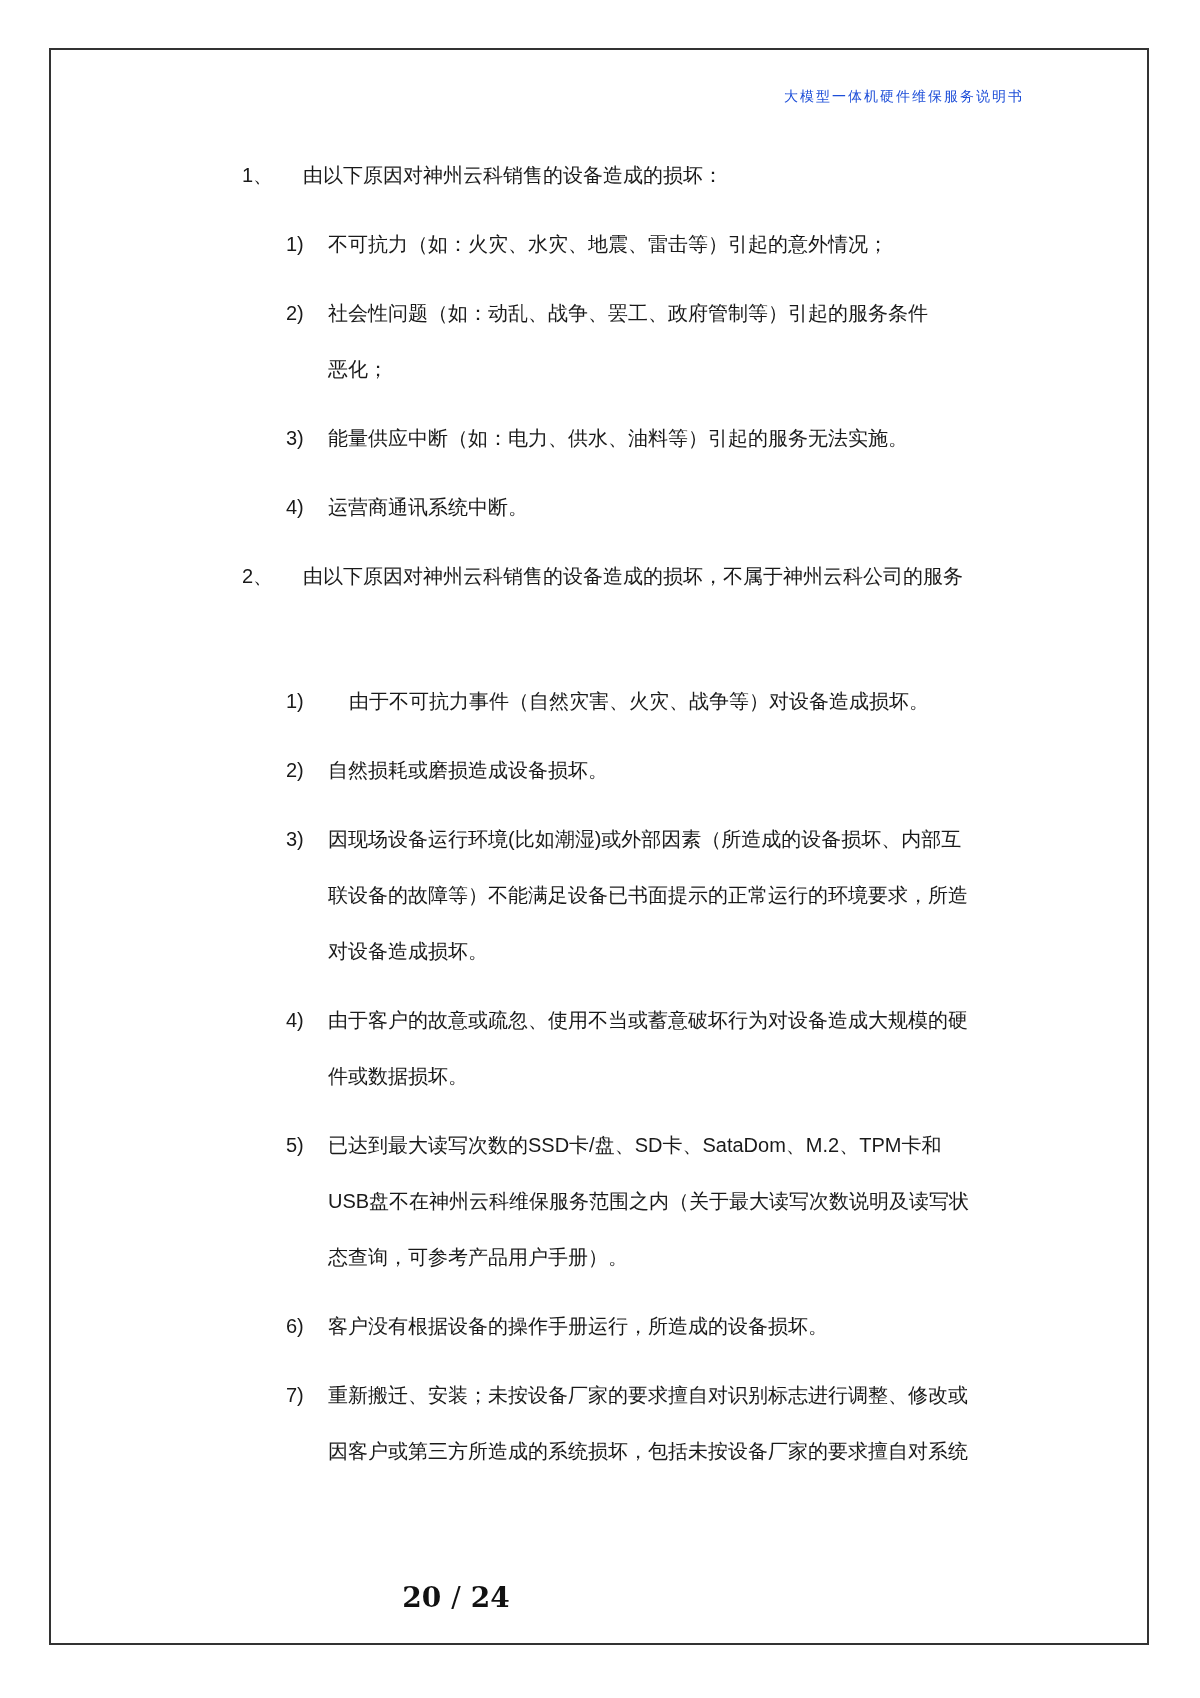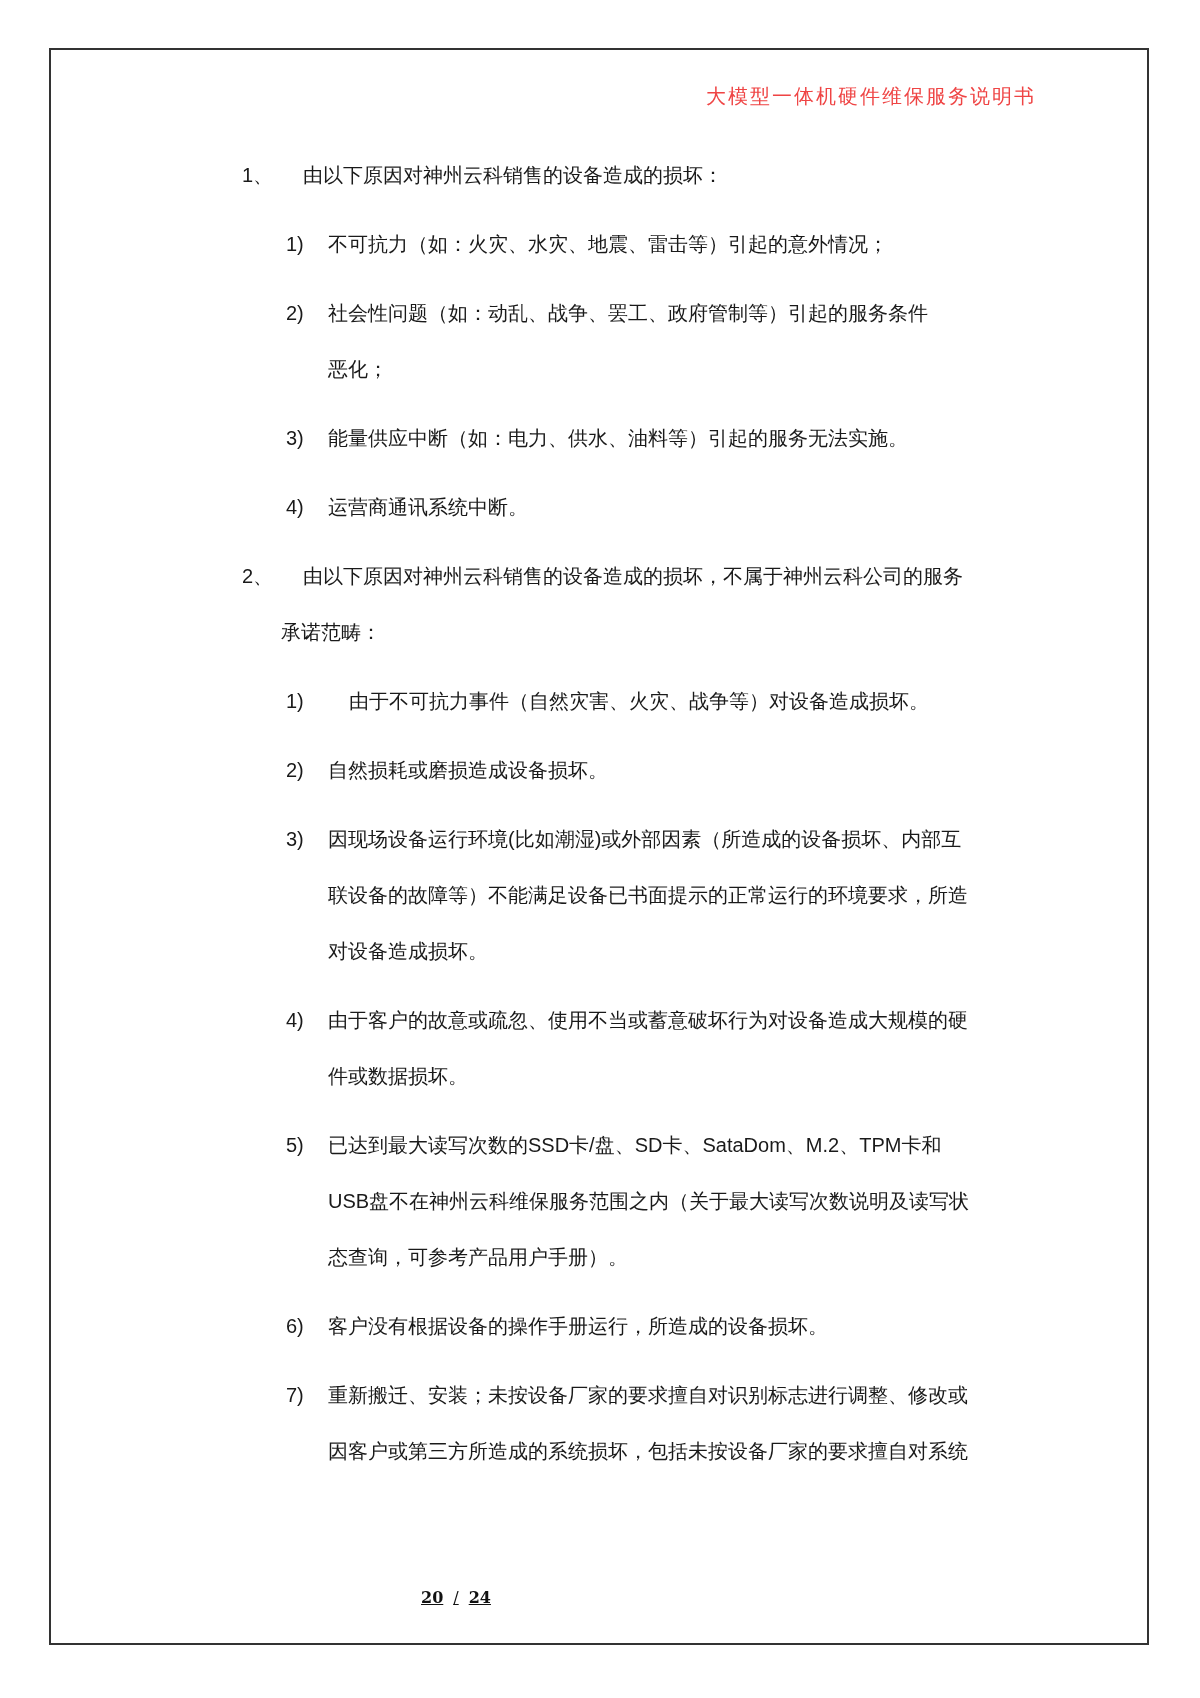"大模型一体机硬件维保服务说明书" .header-title { color: #ef4444 -> #1d4ed8; font-size: 20px -> 14px; left: 16px -> 4px }
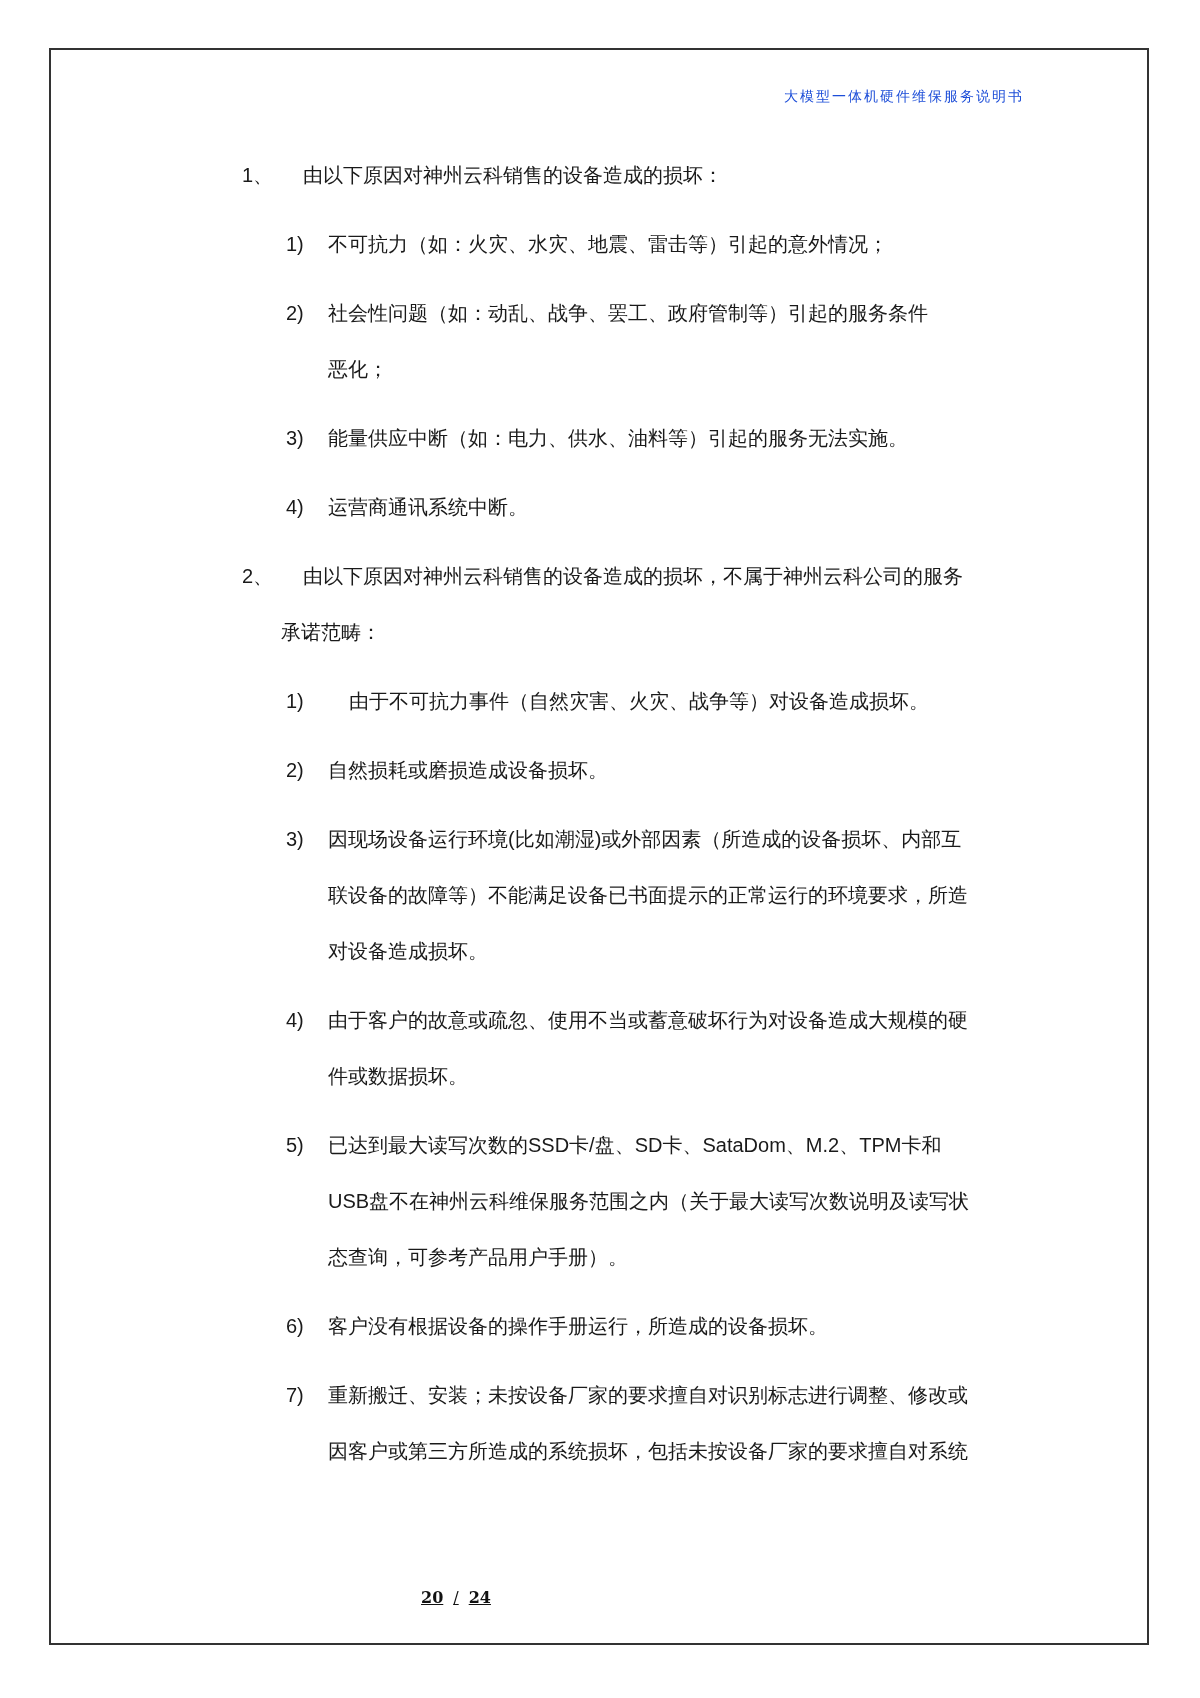"承诺范畴：" div.line { html: <div>承诺范畴：</div> -> none }
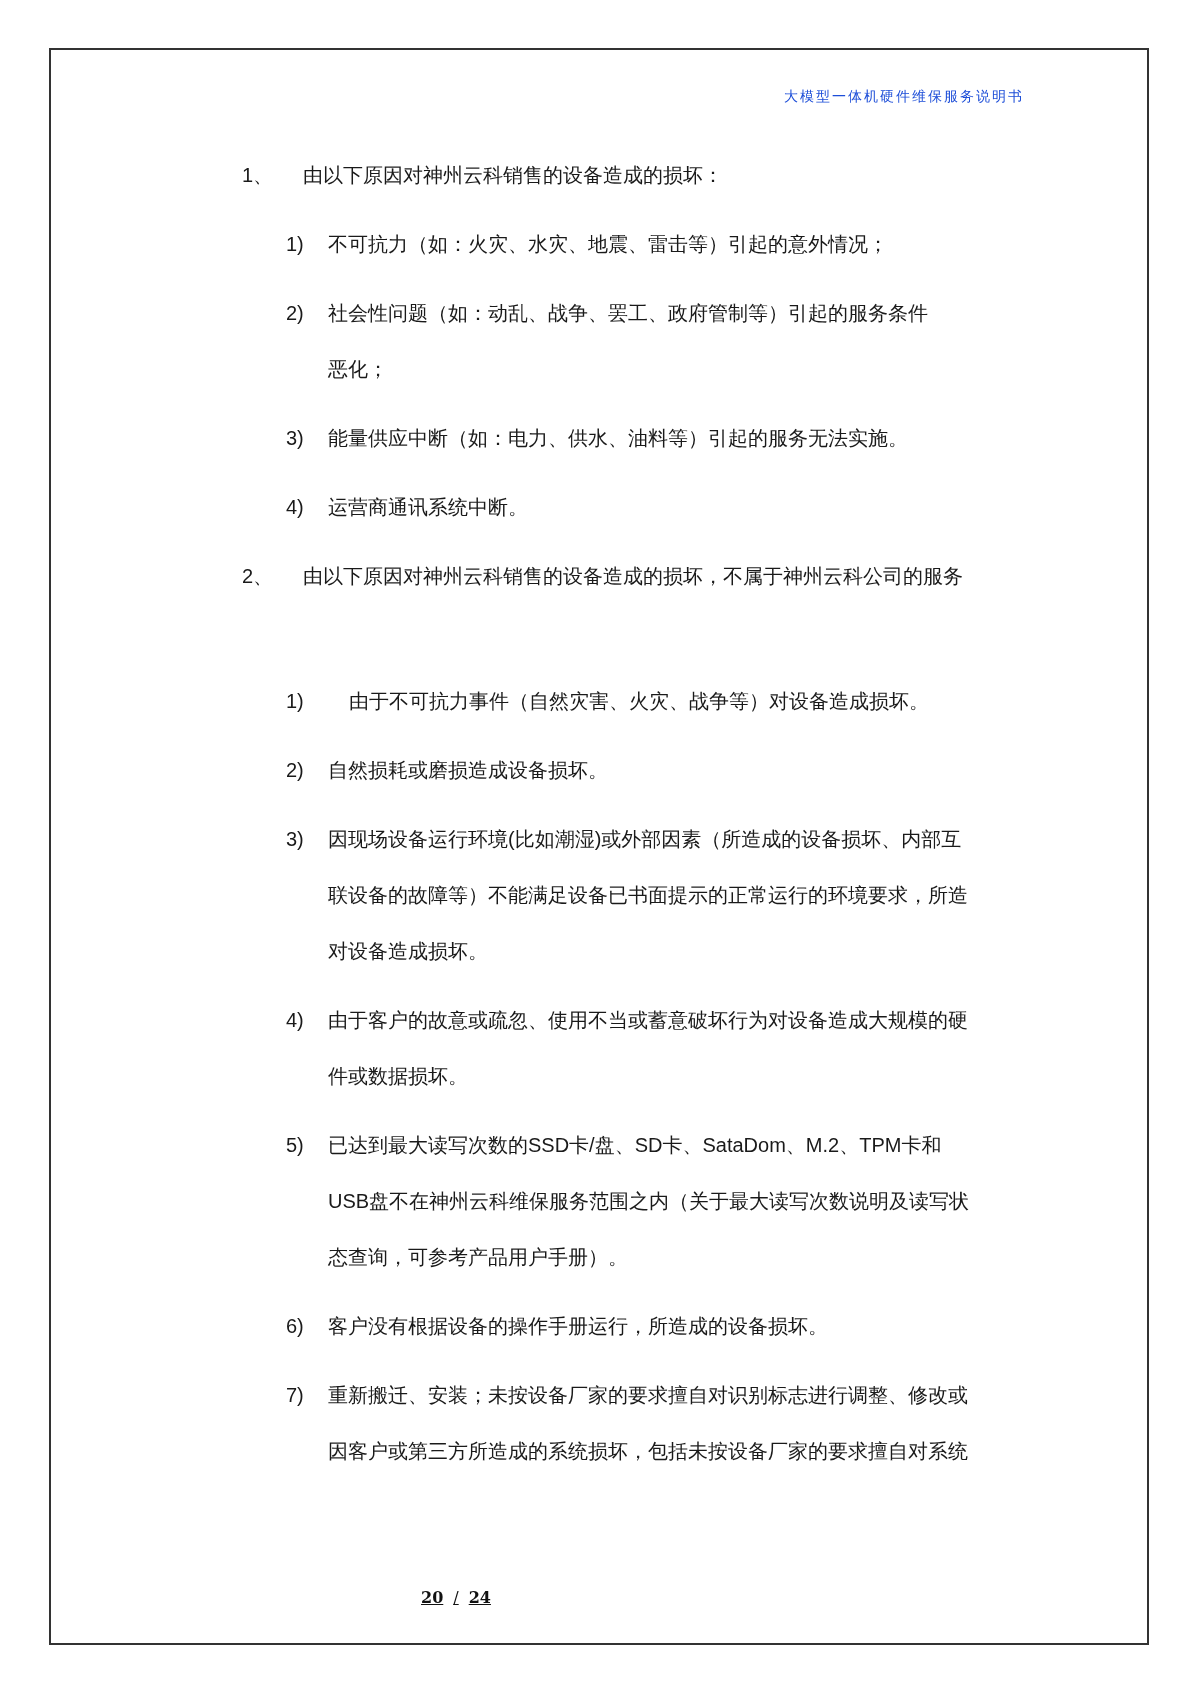"20 / 24" .footer { font-size: 16px -> 28px; text-decoration: underline -> none }
